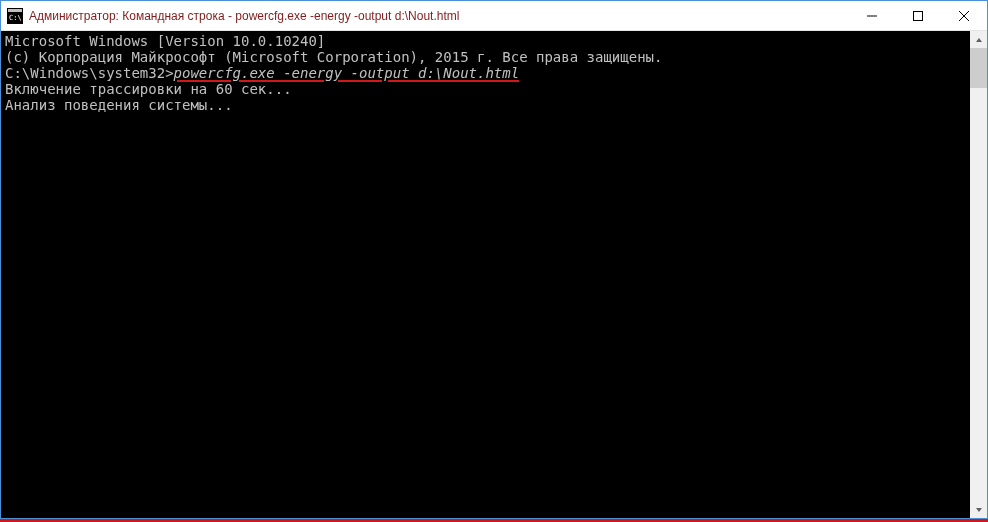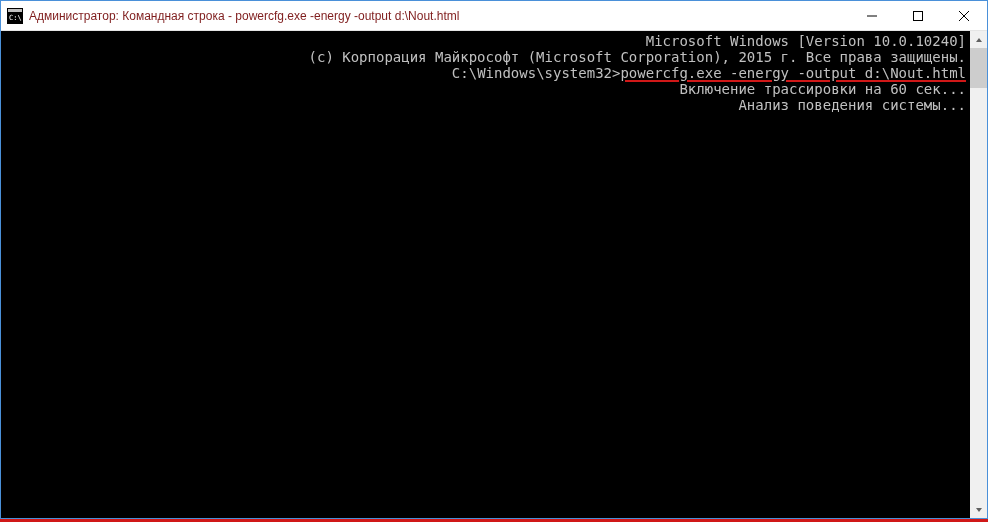"Microsoft Windows [Version 10.0.10240]" .terminal { text-align: right -> none }
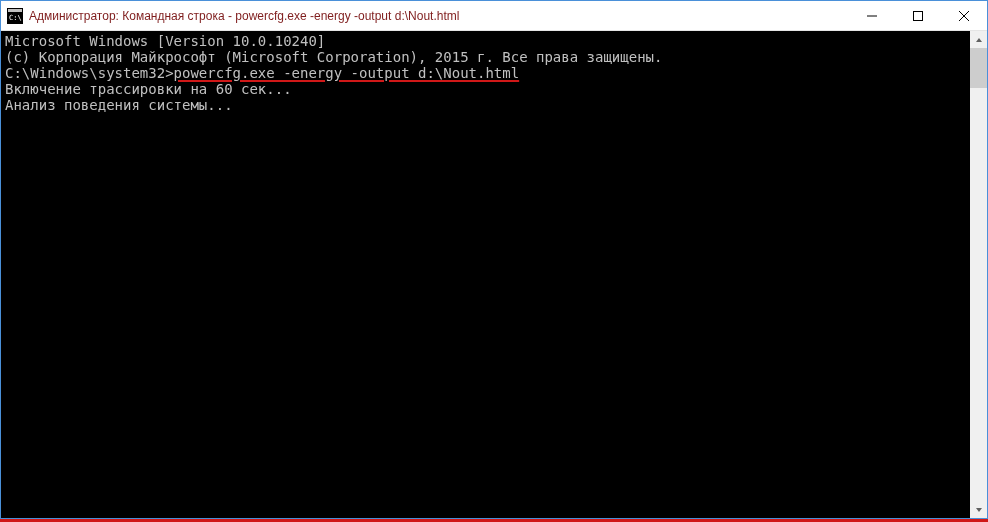"powercfg.exe -energy -output" .underlined-cmd { font-style: none -> italic }
